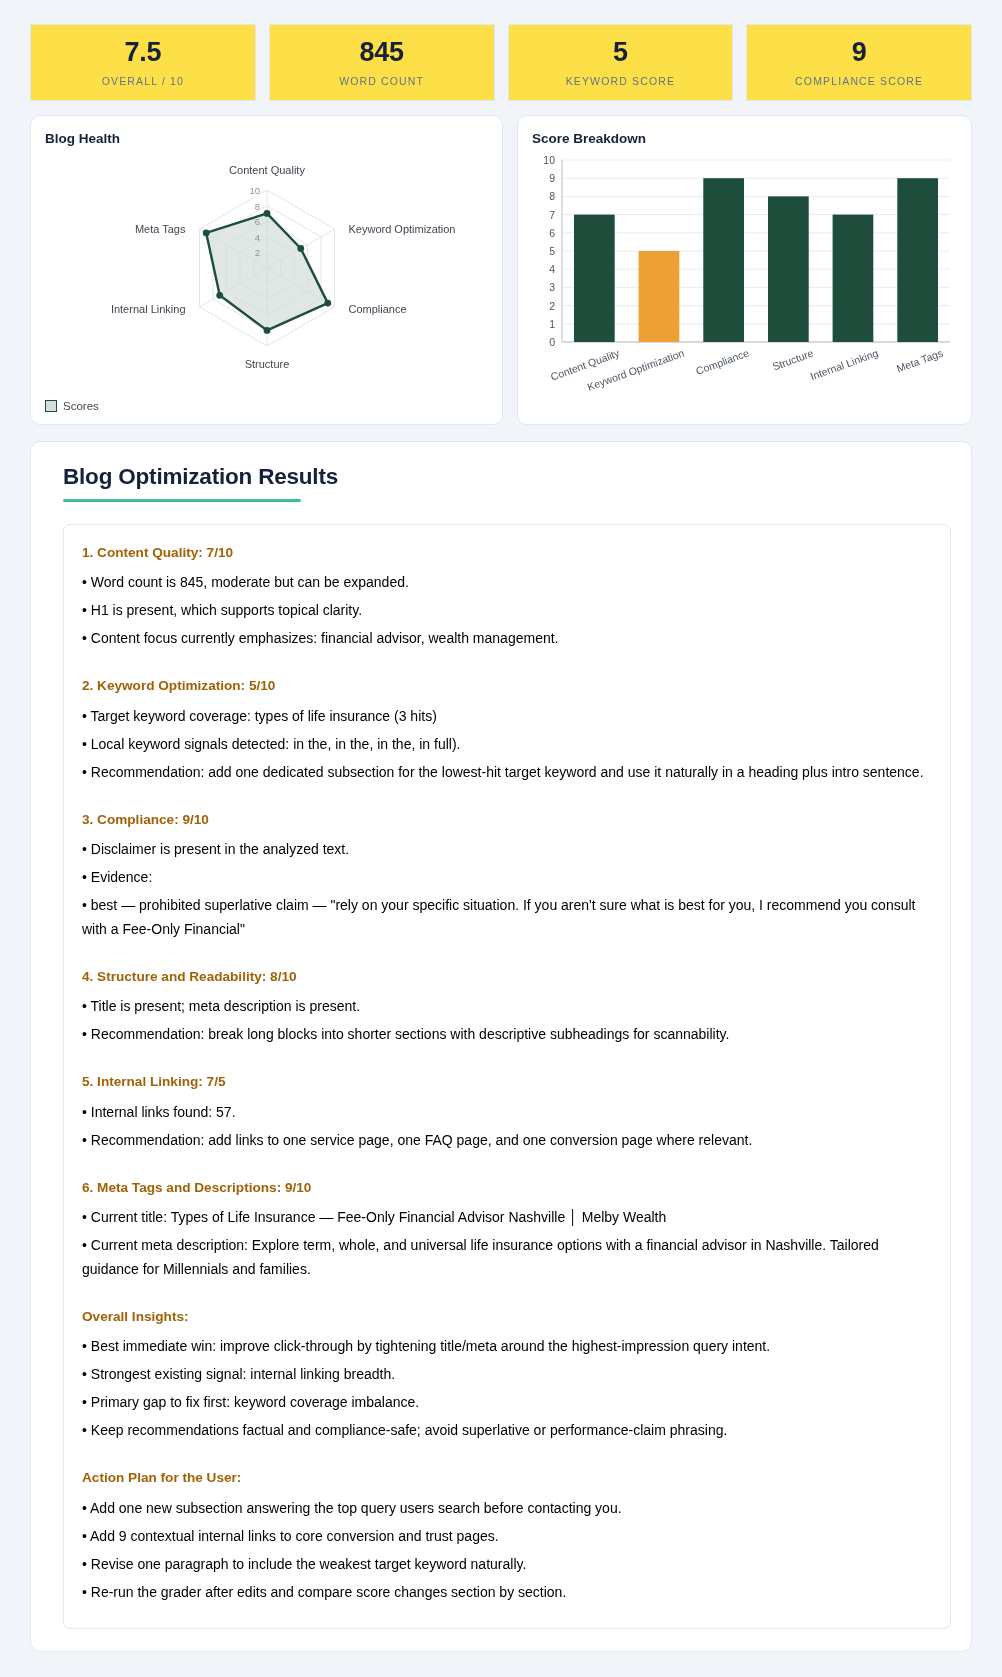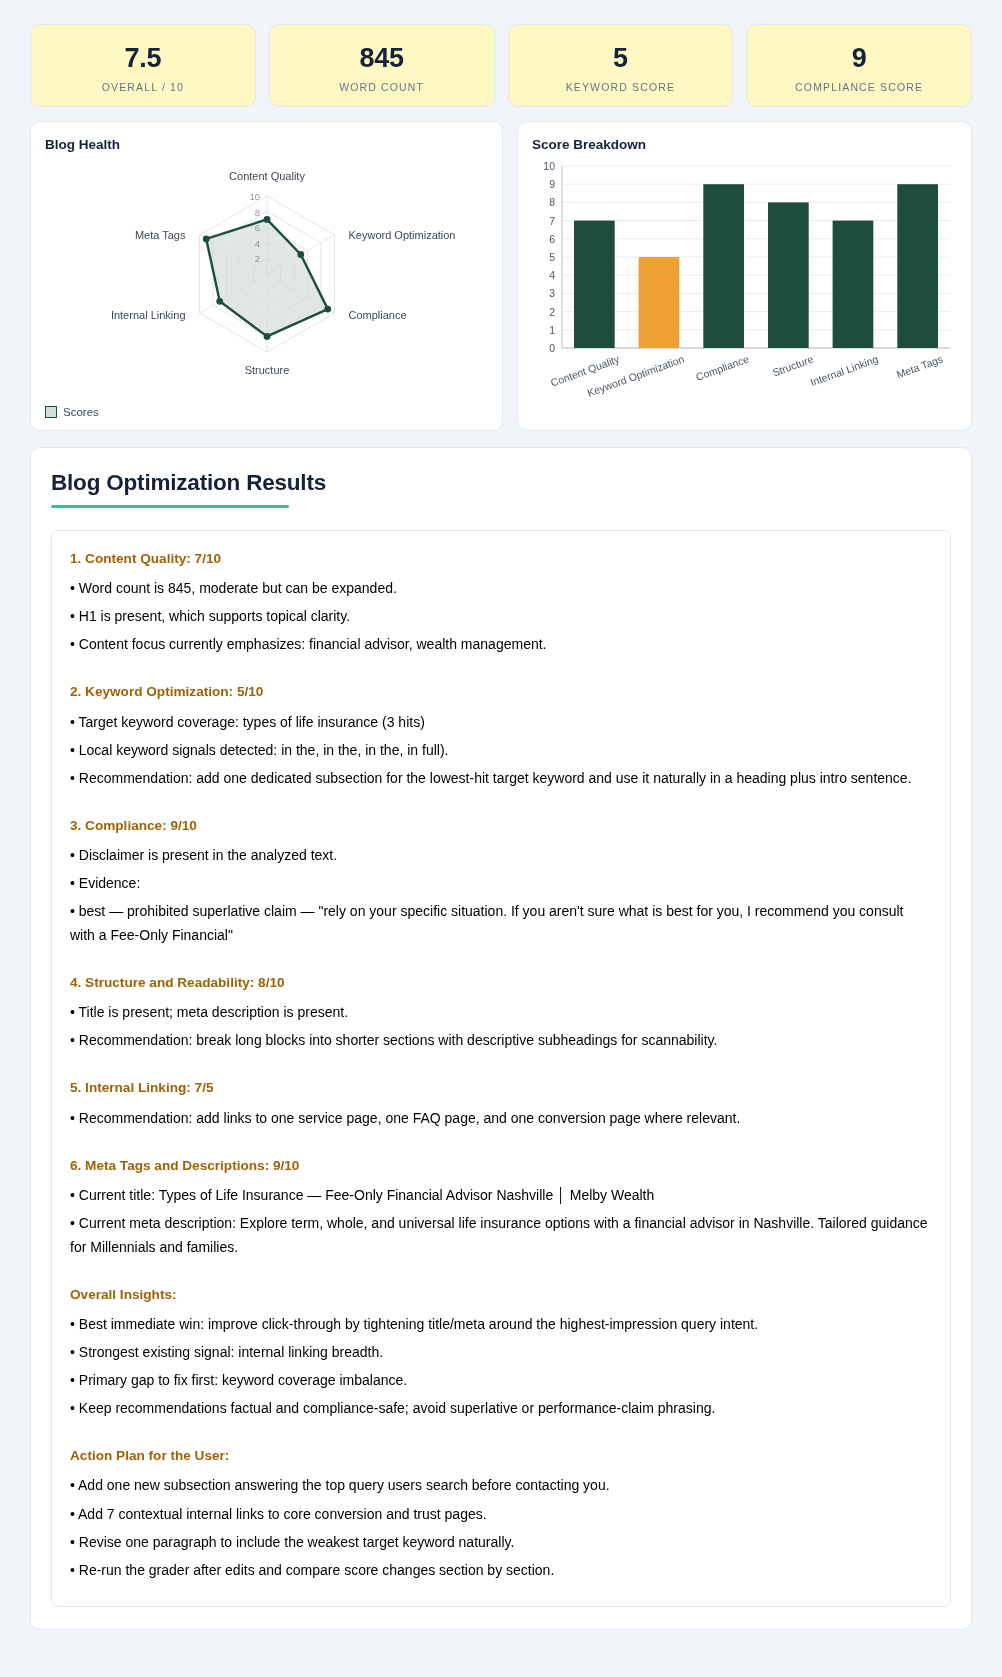"7.5" .stat-card { background: #fef9c3 -> #fde047; border-radius: 10px -> 0; padding: 18px 10px 13px 10px -> 12px 10px 13px 10px }
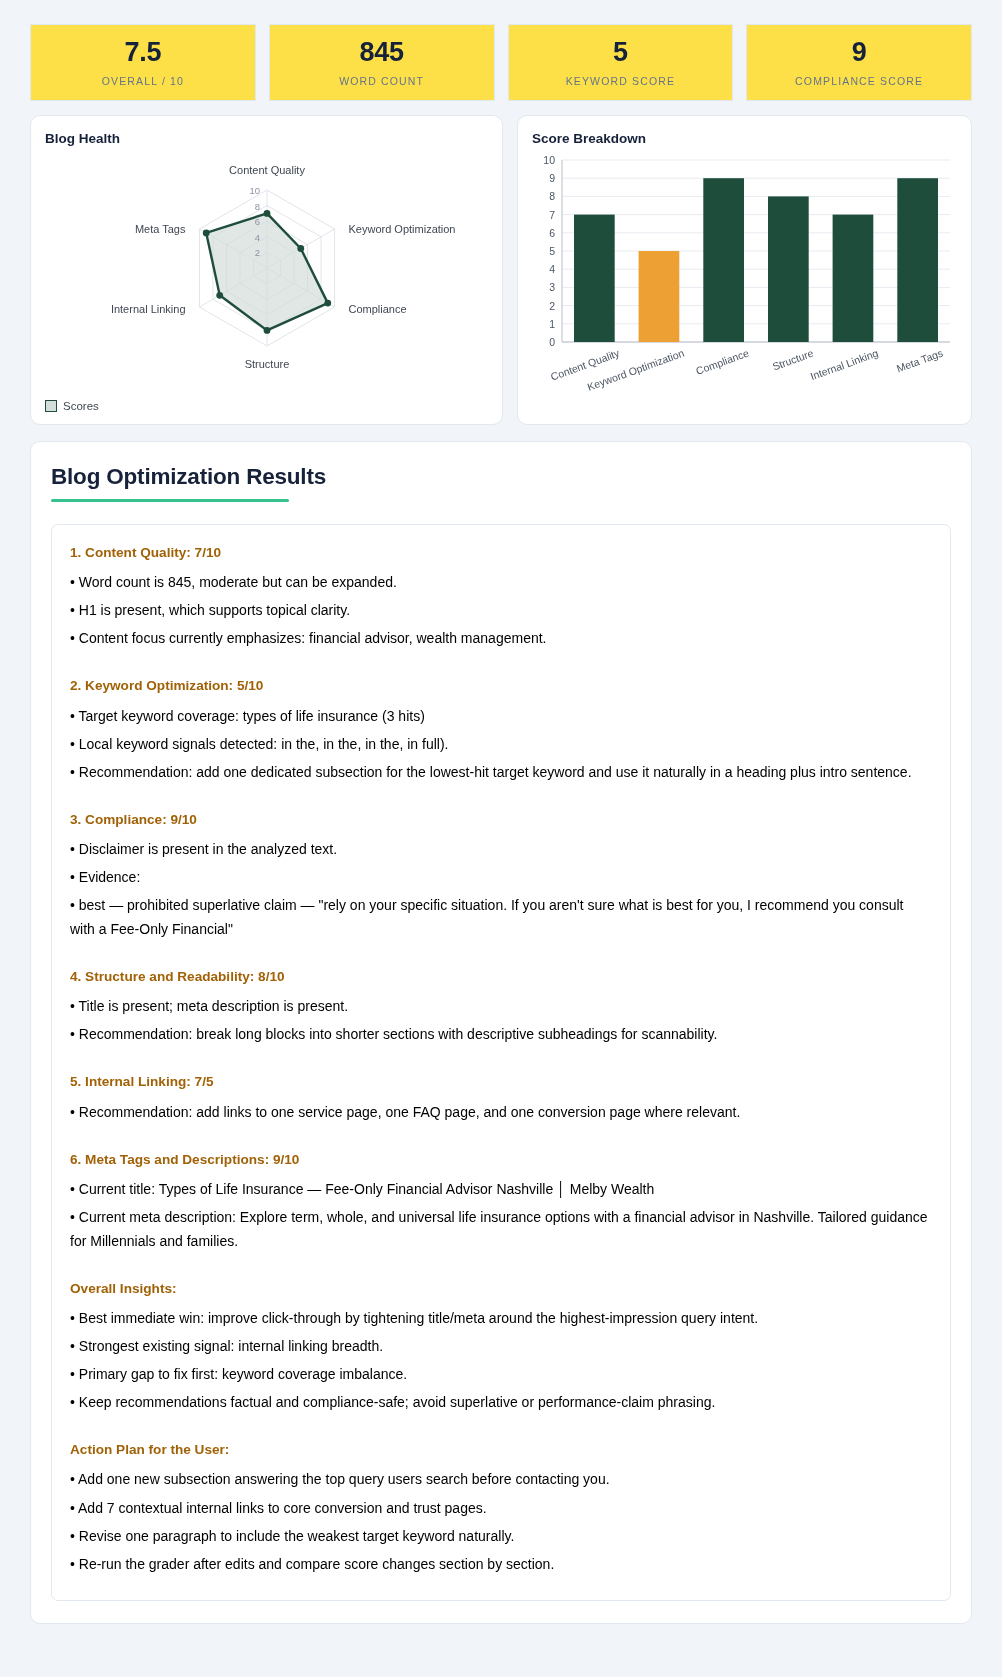"Blog Optimization Results" .results-card { padding: 22px 20px 22px 20px -> 22px 20px 22px 32px }
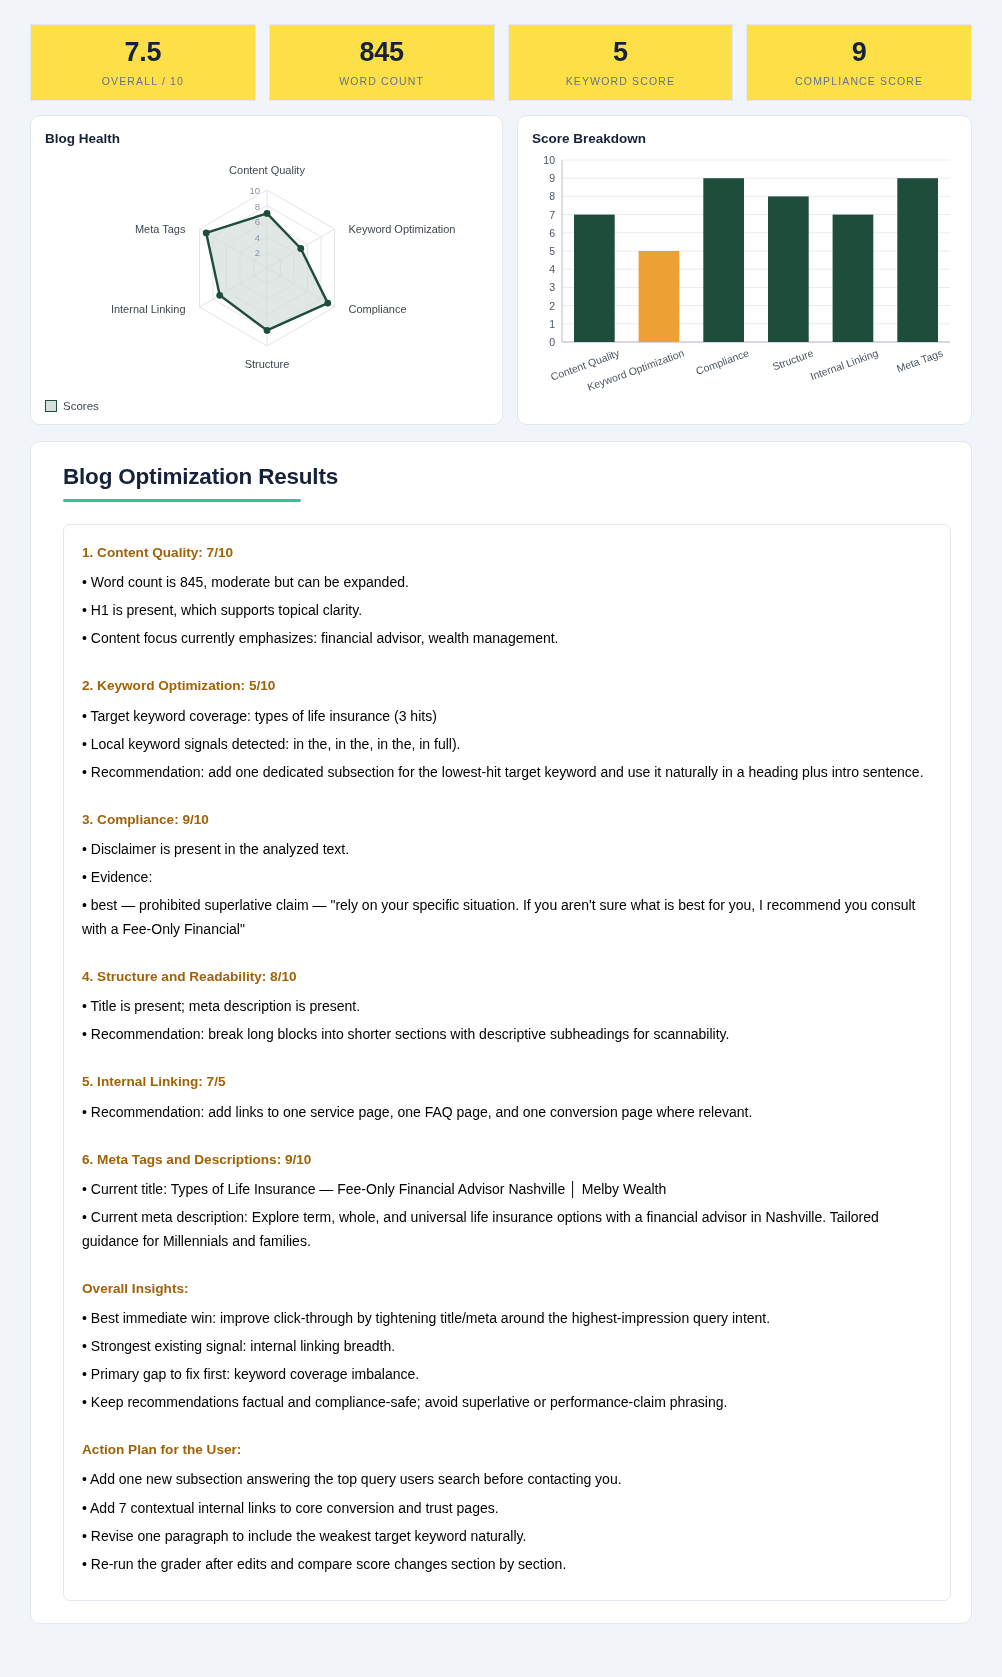"• Internal links found: 57." div.line { html: none -> <div>• Internal links found: 57.</div> }
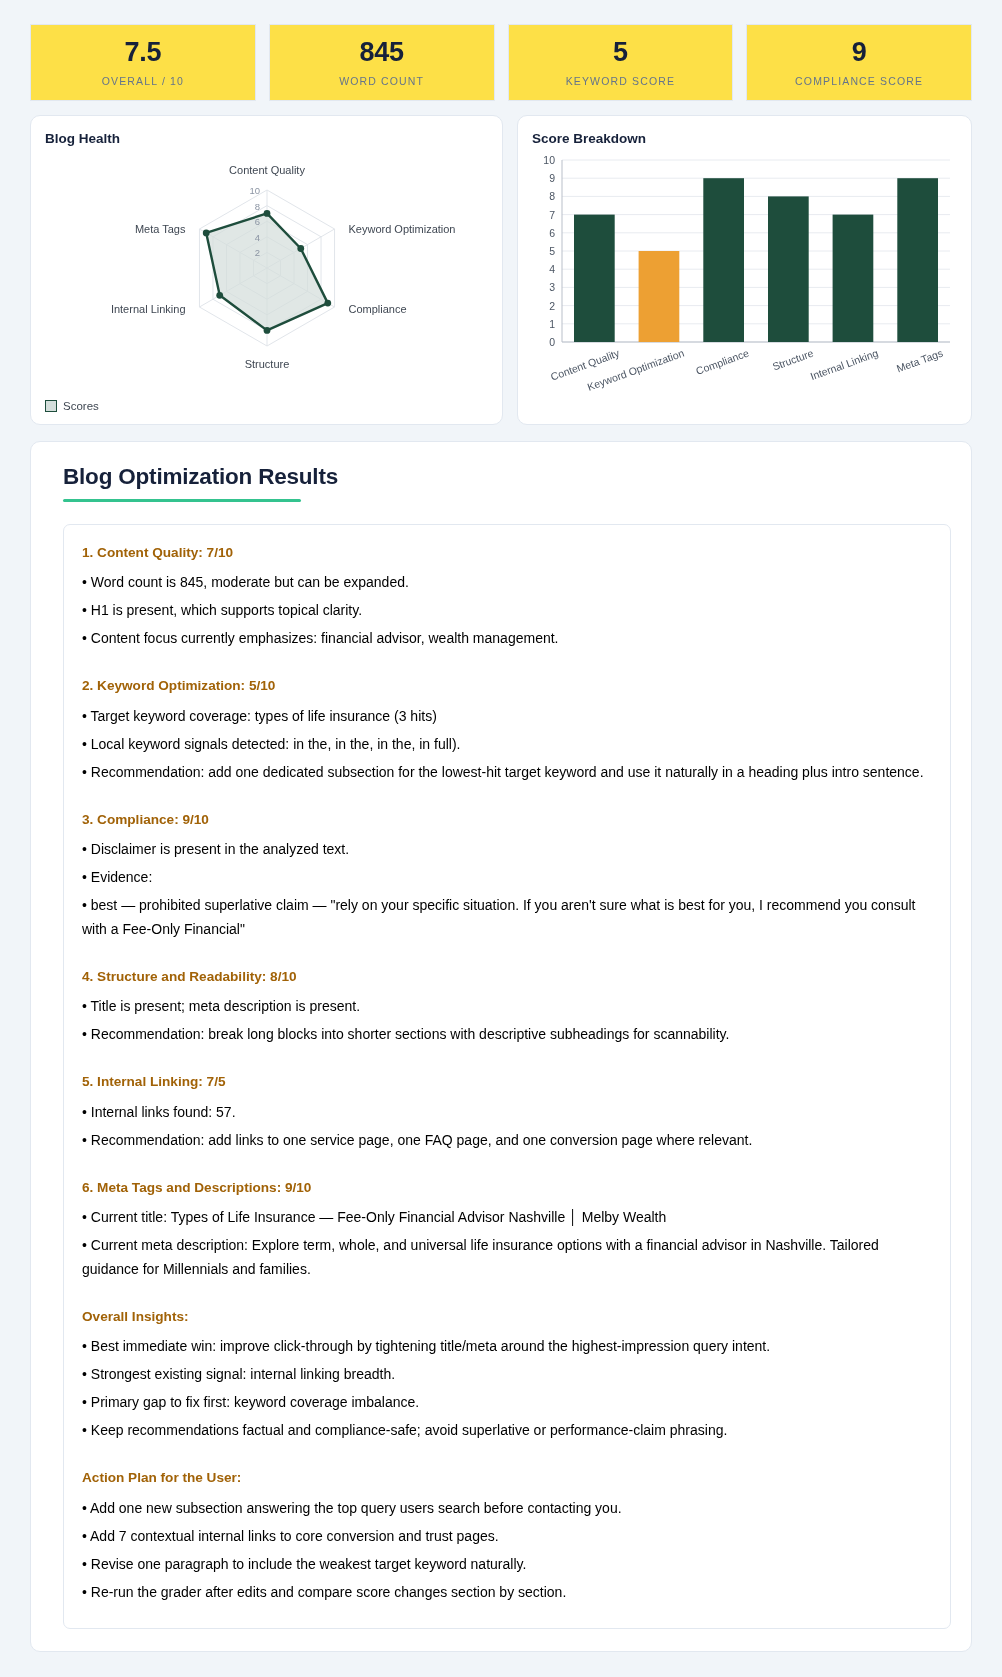"• Add 7 contextual internal" div.line { text: 7 -> 9 }
